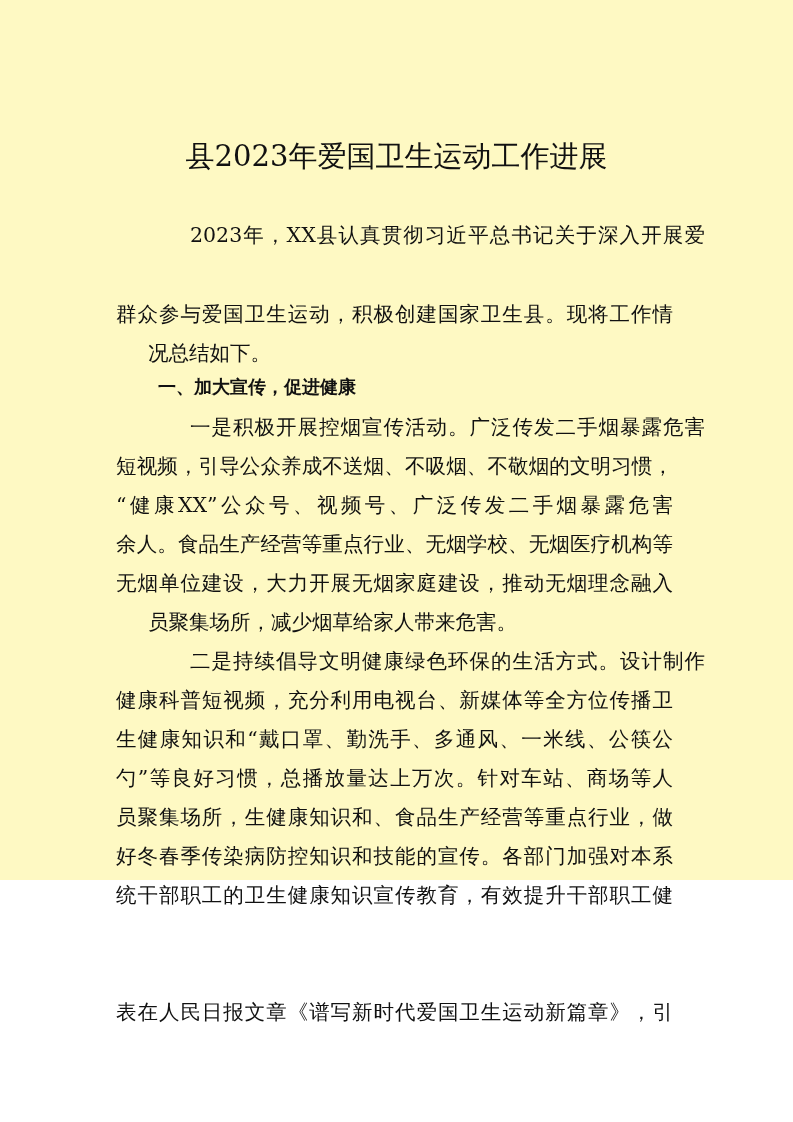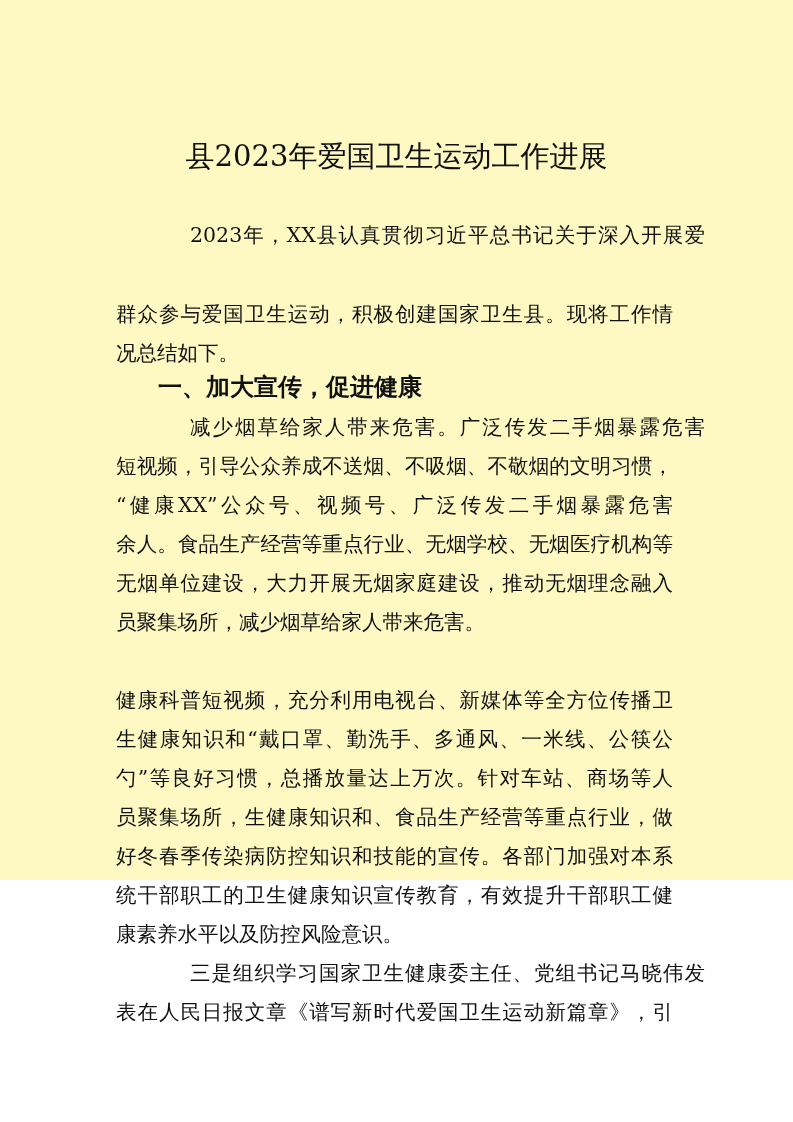"况总结如下。" .line.last { margin-left: none -> 32px }
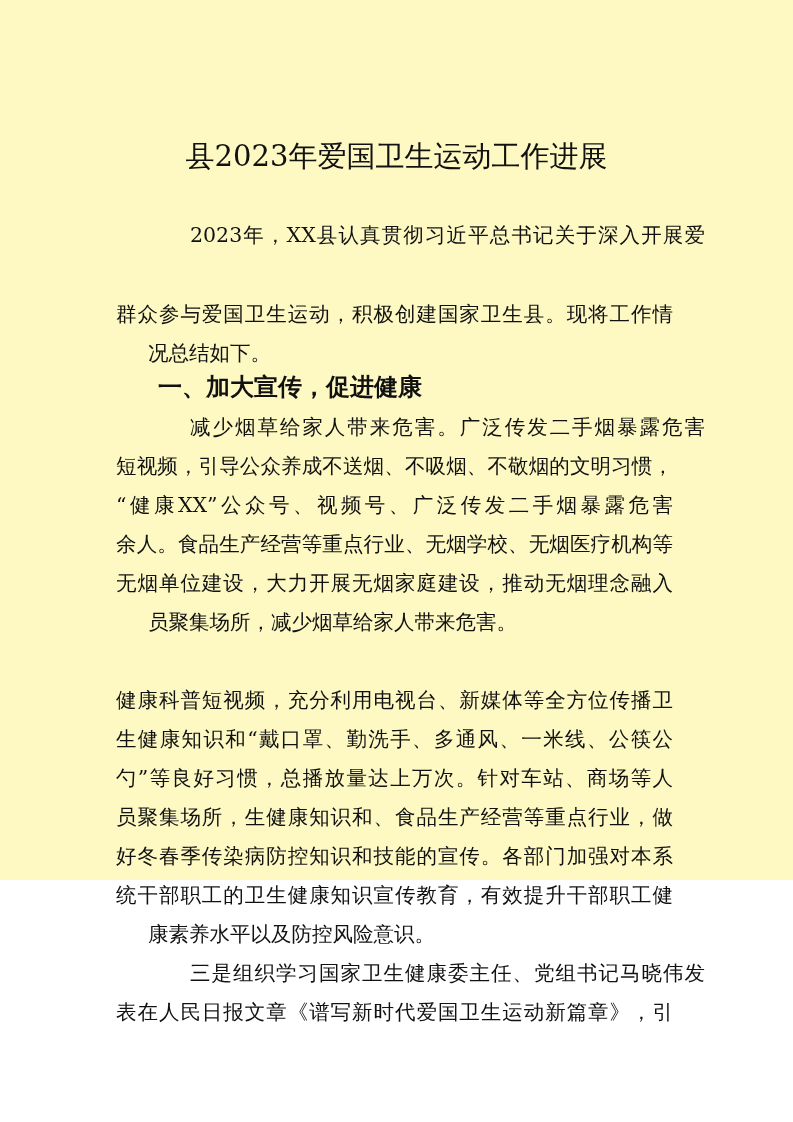"一、加大宣传，促进健康" .heading { font-size: 24px -> 18px }
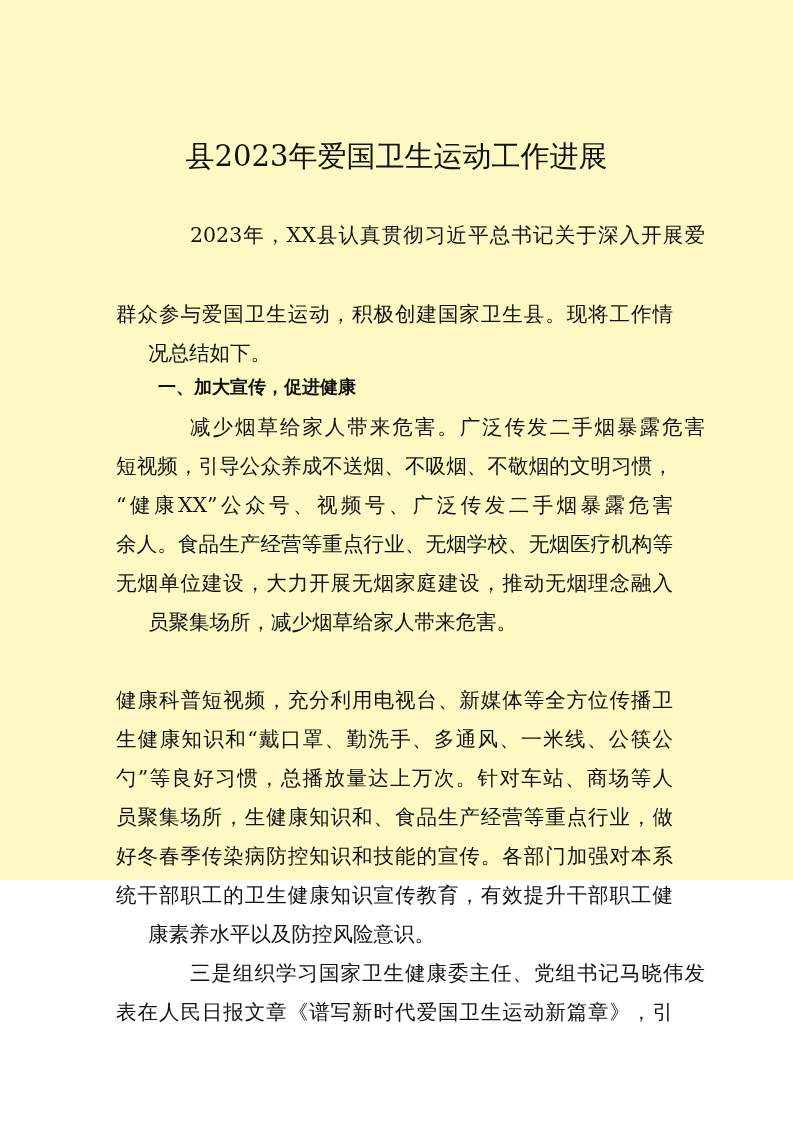"减少烟草给家人带来危害。广泛传发二手烟暴露危害" div.line { text: 减少烟草给家人带来危害 -> 一是积极开展控烟宣传活动 }
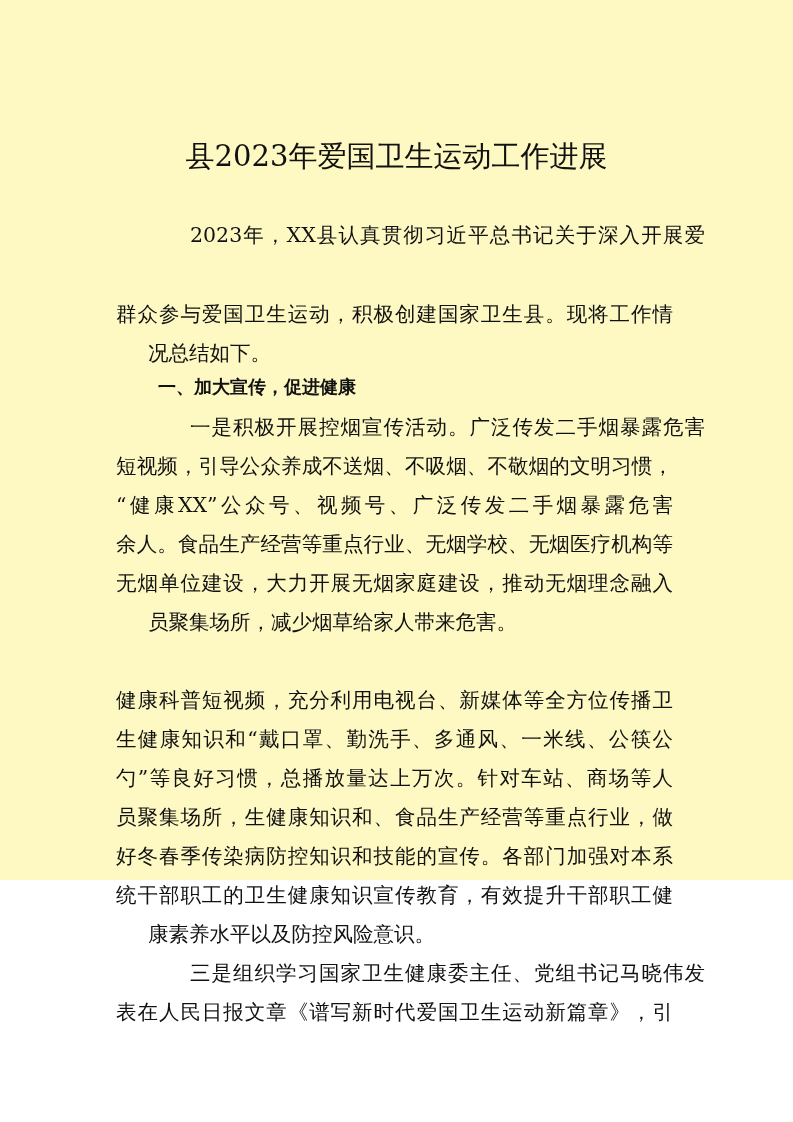"二是持续倡导文明健康绿色环保的生活方式。设计制作" div.line { html: none -> <div>二是持续倡导文明健康绿色环保的生活方式。设计制作</div> }
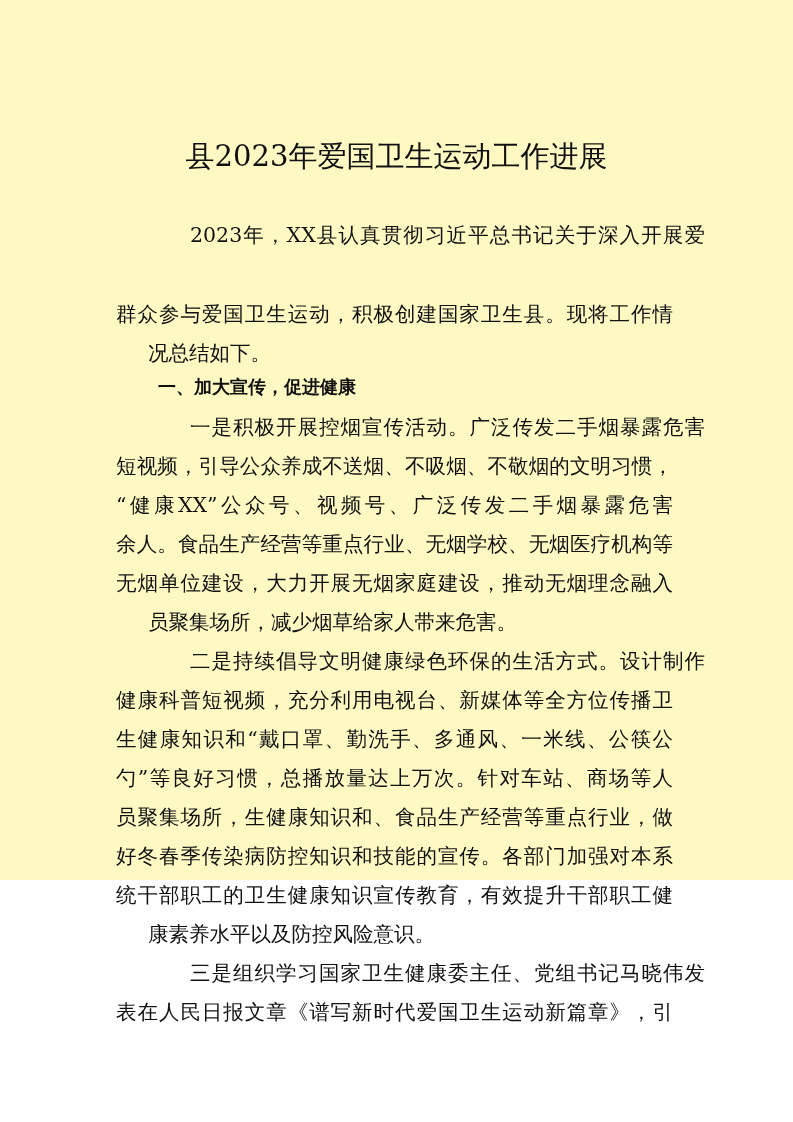"康素养水平以及防控风险意识。" div.line { html: <div>康素养水平以及防控风险意识。</div> -> none }
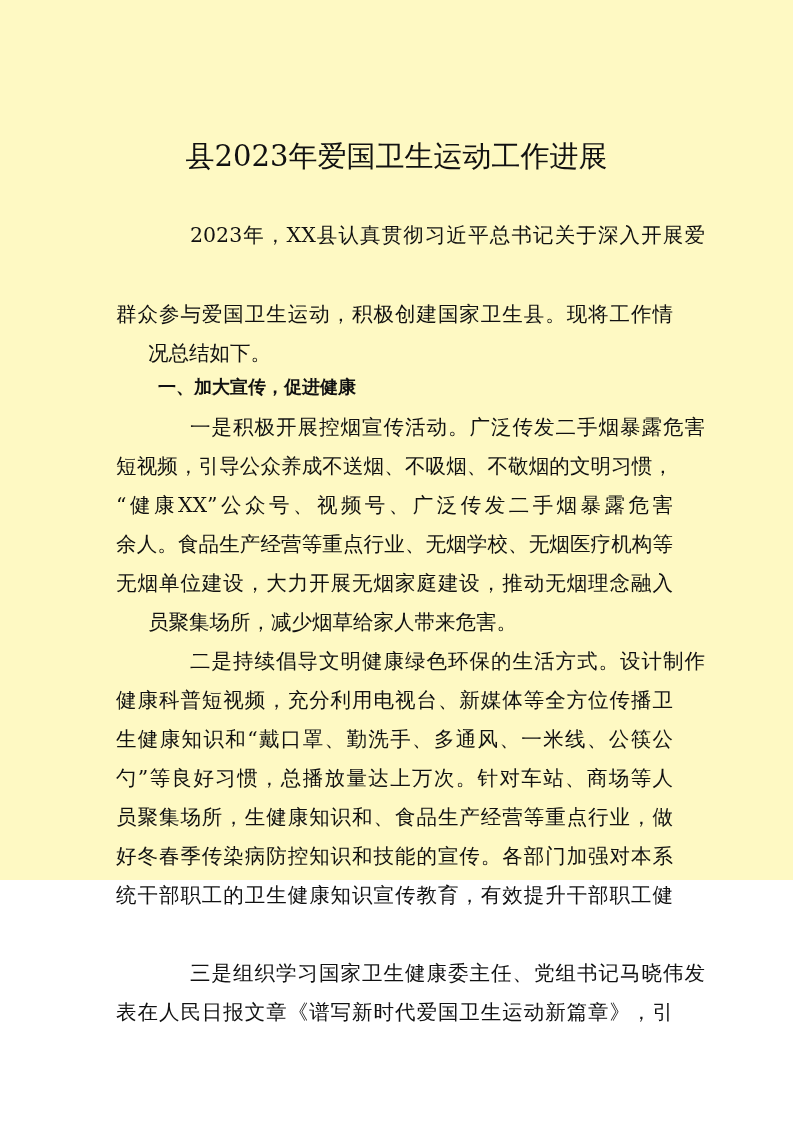"三是组织学习国家卫生健康委主任、党组书记马晓伟发" div.line { html: <div>三是组织学习国家卫生健康委主任、党组书记马晓伟发</div> -> none }
